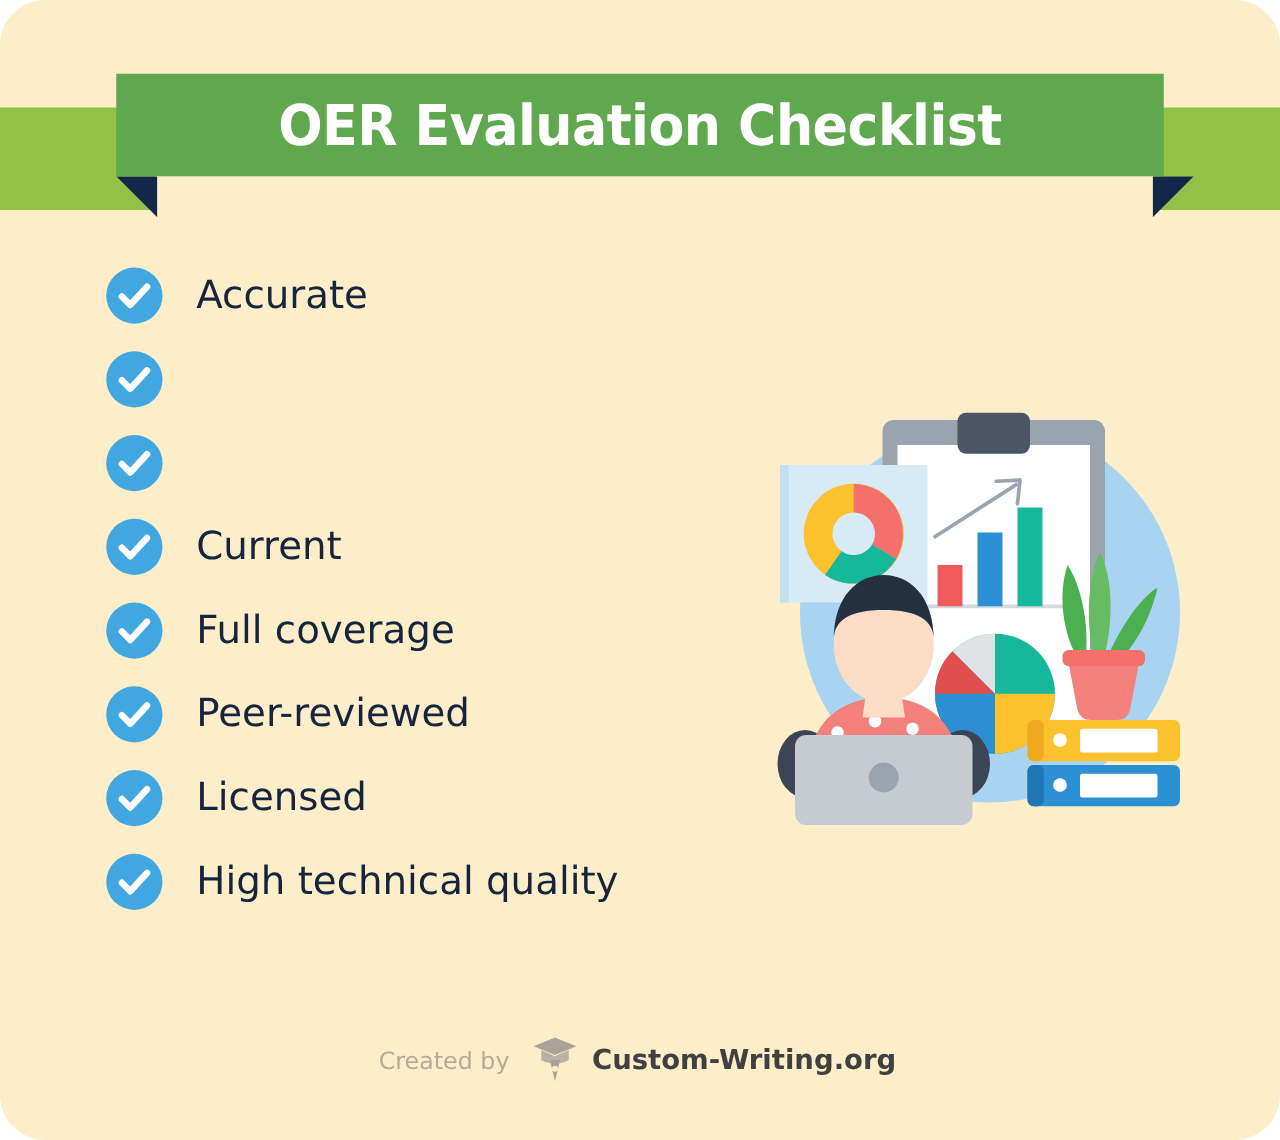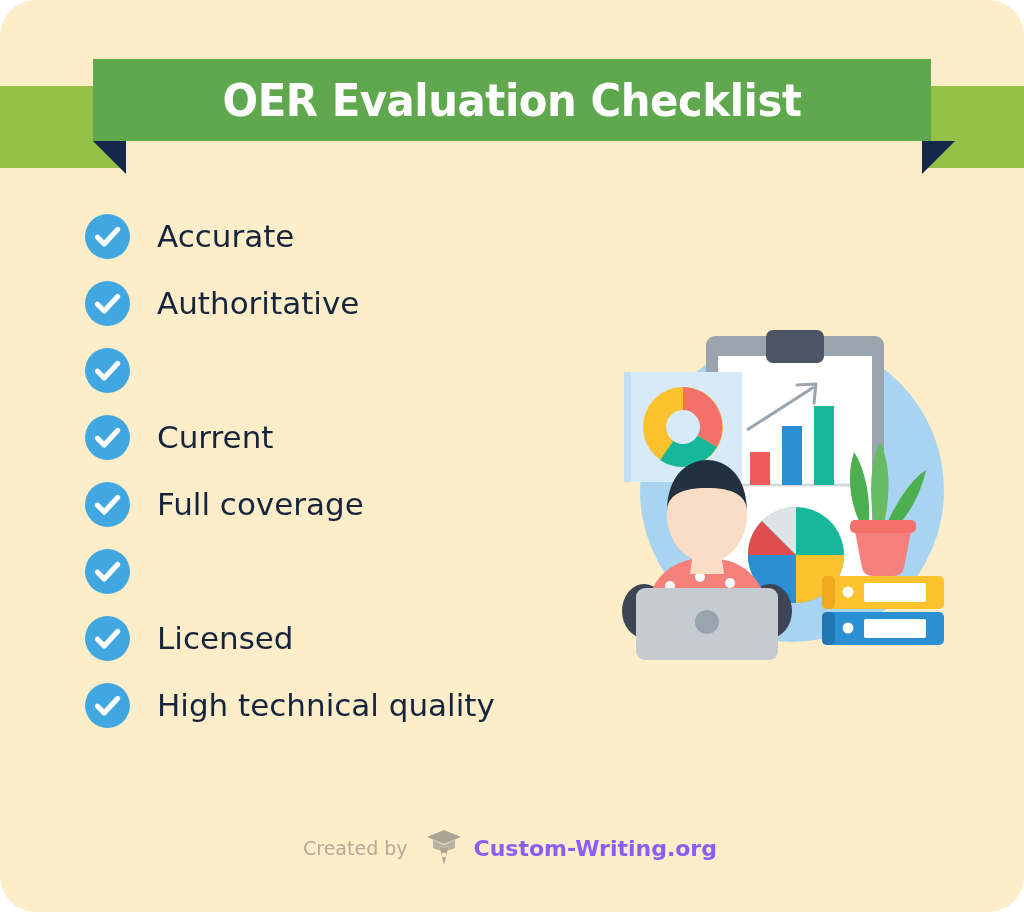"Authoritative" span.check-label { html: <span>Authoritative</span> -> none }
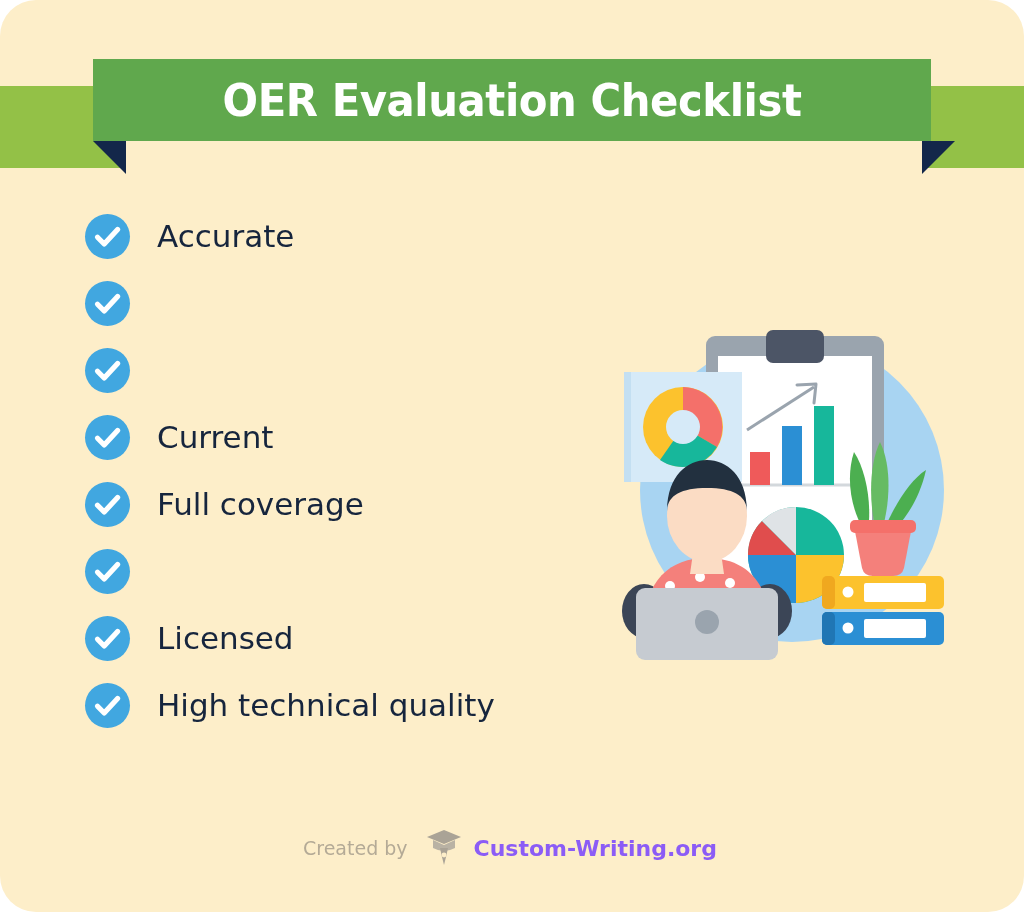"Peer-reviewed" span.check-label { html: none -> <span>Peer-reviewed</span> }
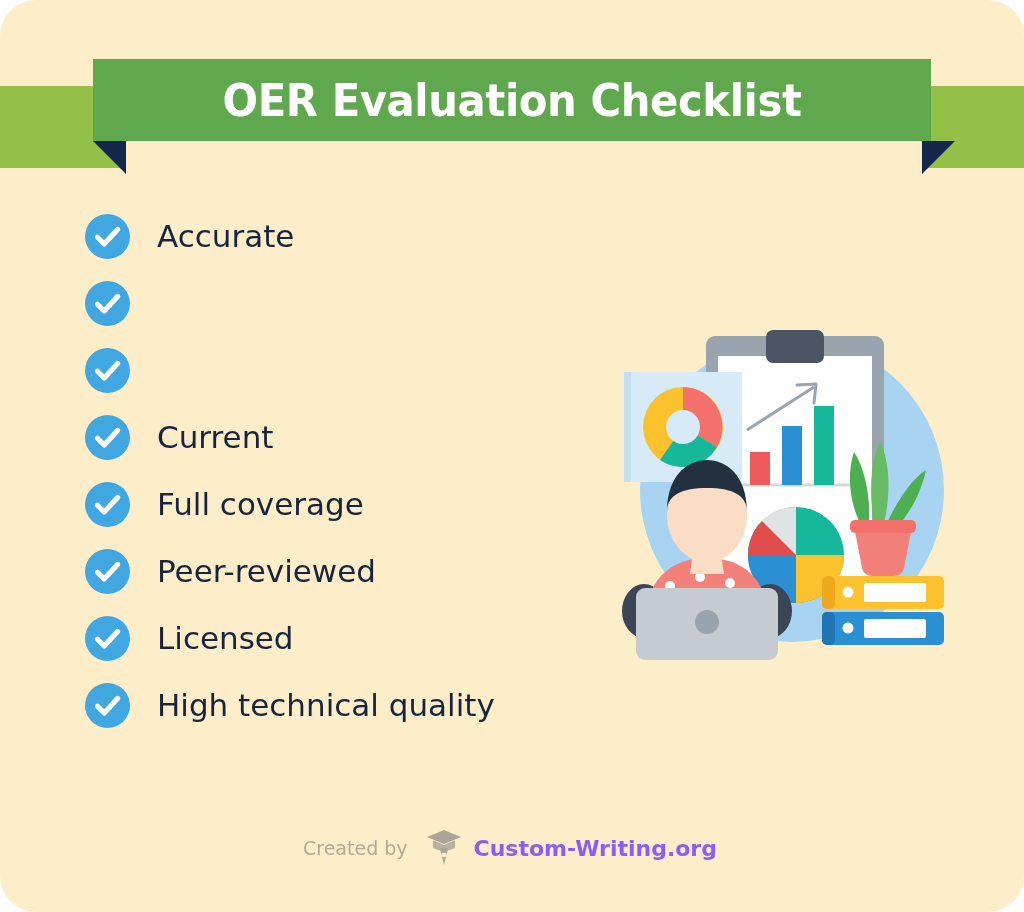"Custom-Writing.org" #footer-brand { color: #8b5cf6 -> #404040 }
